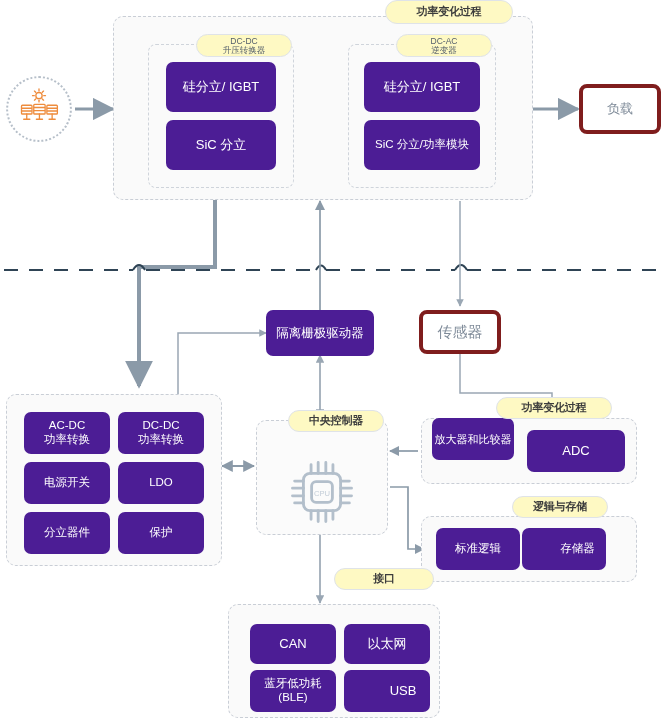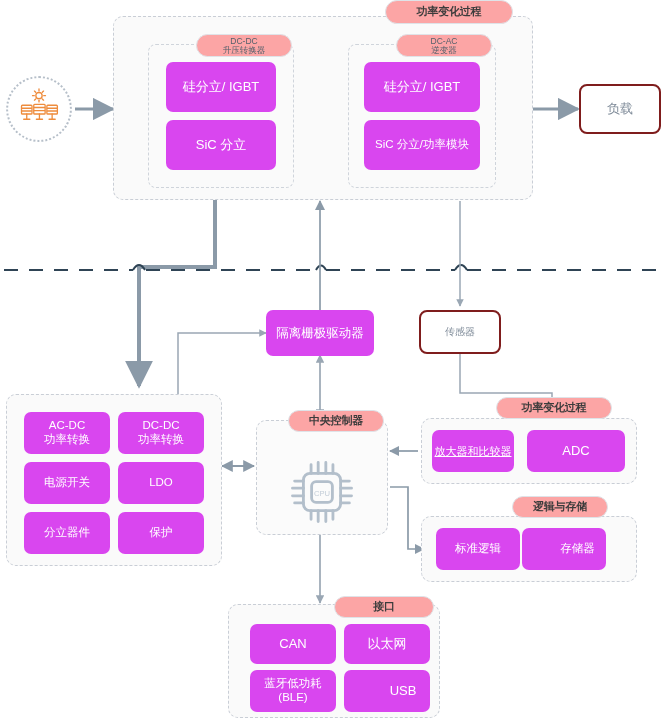"功率变化过程" .pill { background: #fca5a5 -> #fef9c3 }
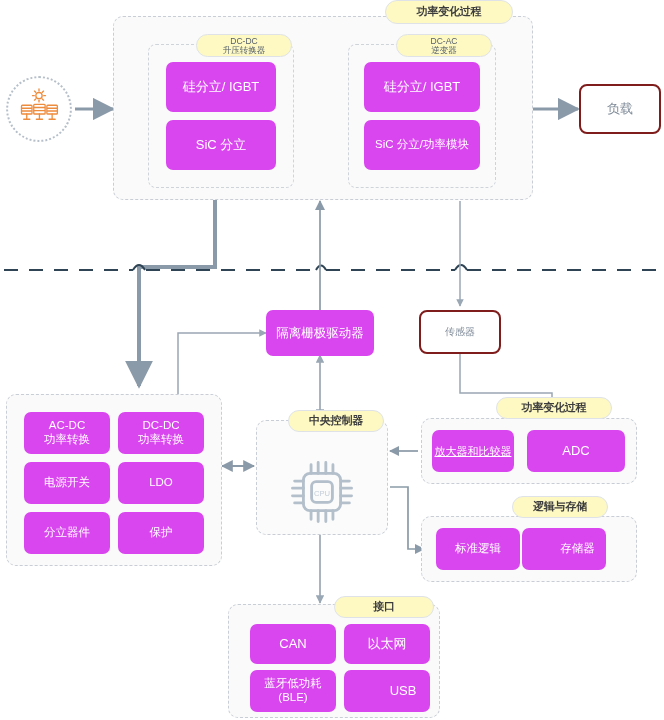"硅分立/ IGBT" .obox { background: #d946ef -> #4c1d95 }
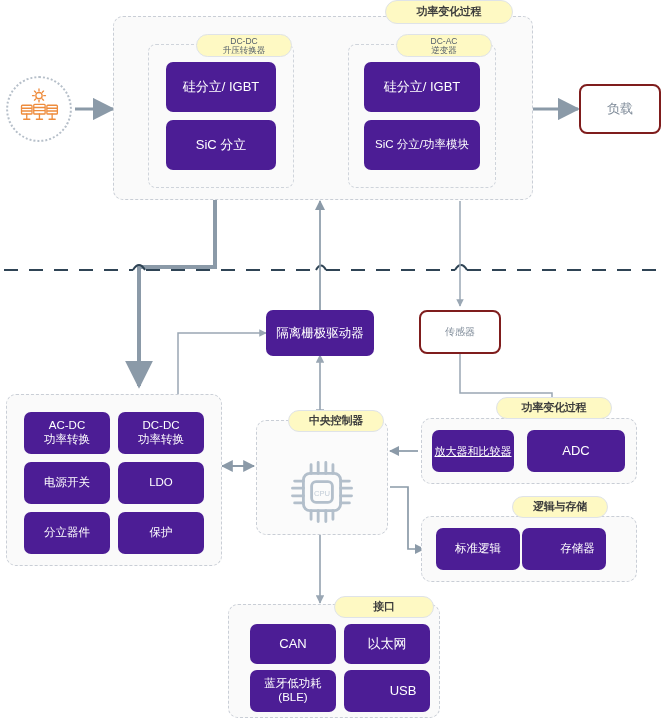"负载" .lbox { border: 2px solid #7f1d1d -> 4px solid #7f1d1d }
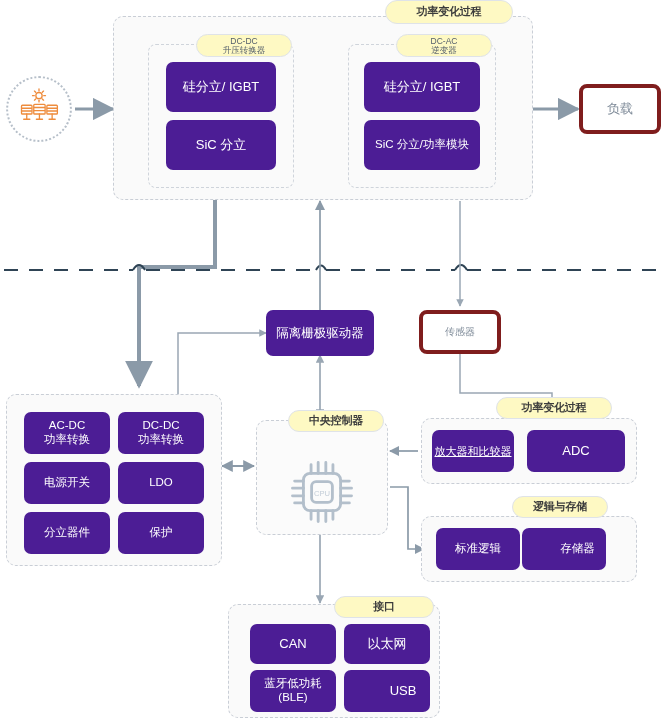"传感器" div.lbox { font-size: 10px -> 15px }
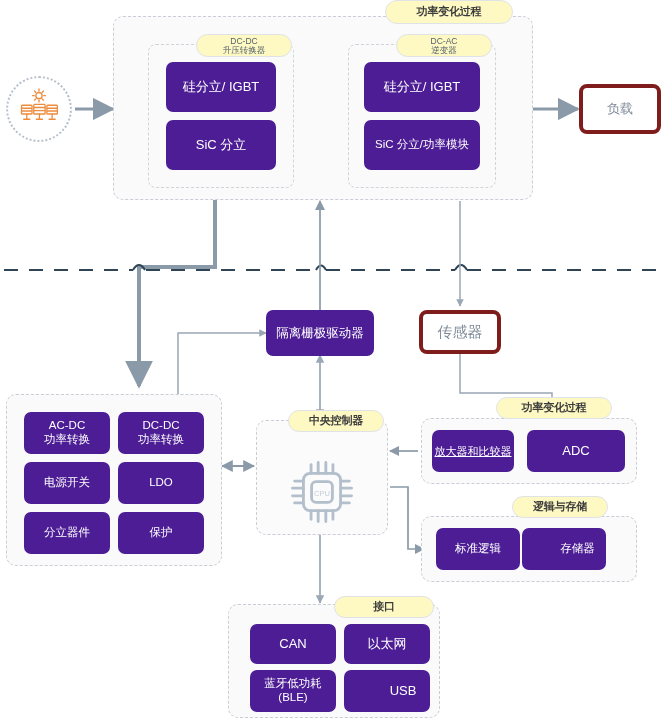"放大器和比较器" div.obox { text-decoration: underline -> none; top: 430px -> 418px }
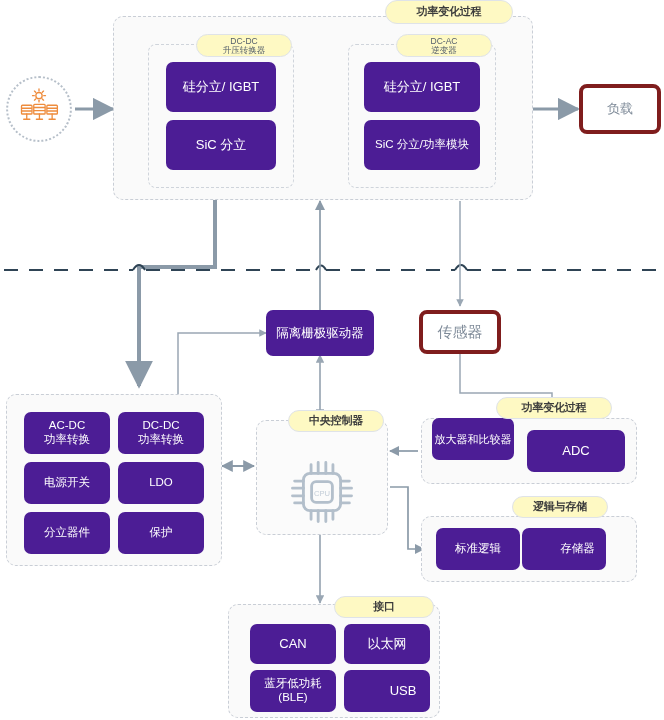"接口" div.pill { top: 596px -> 568px }
